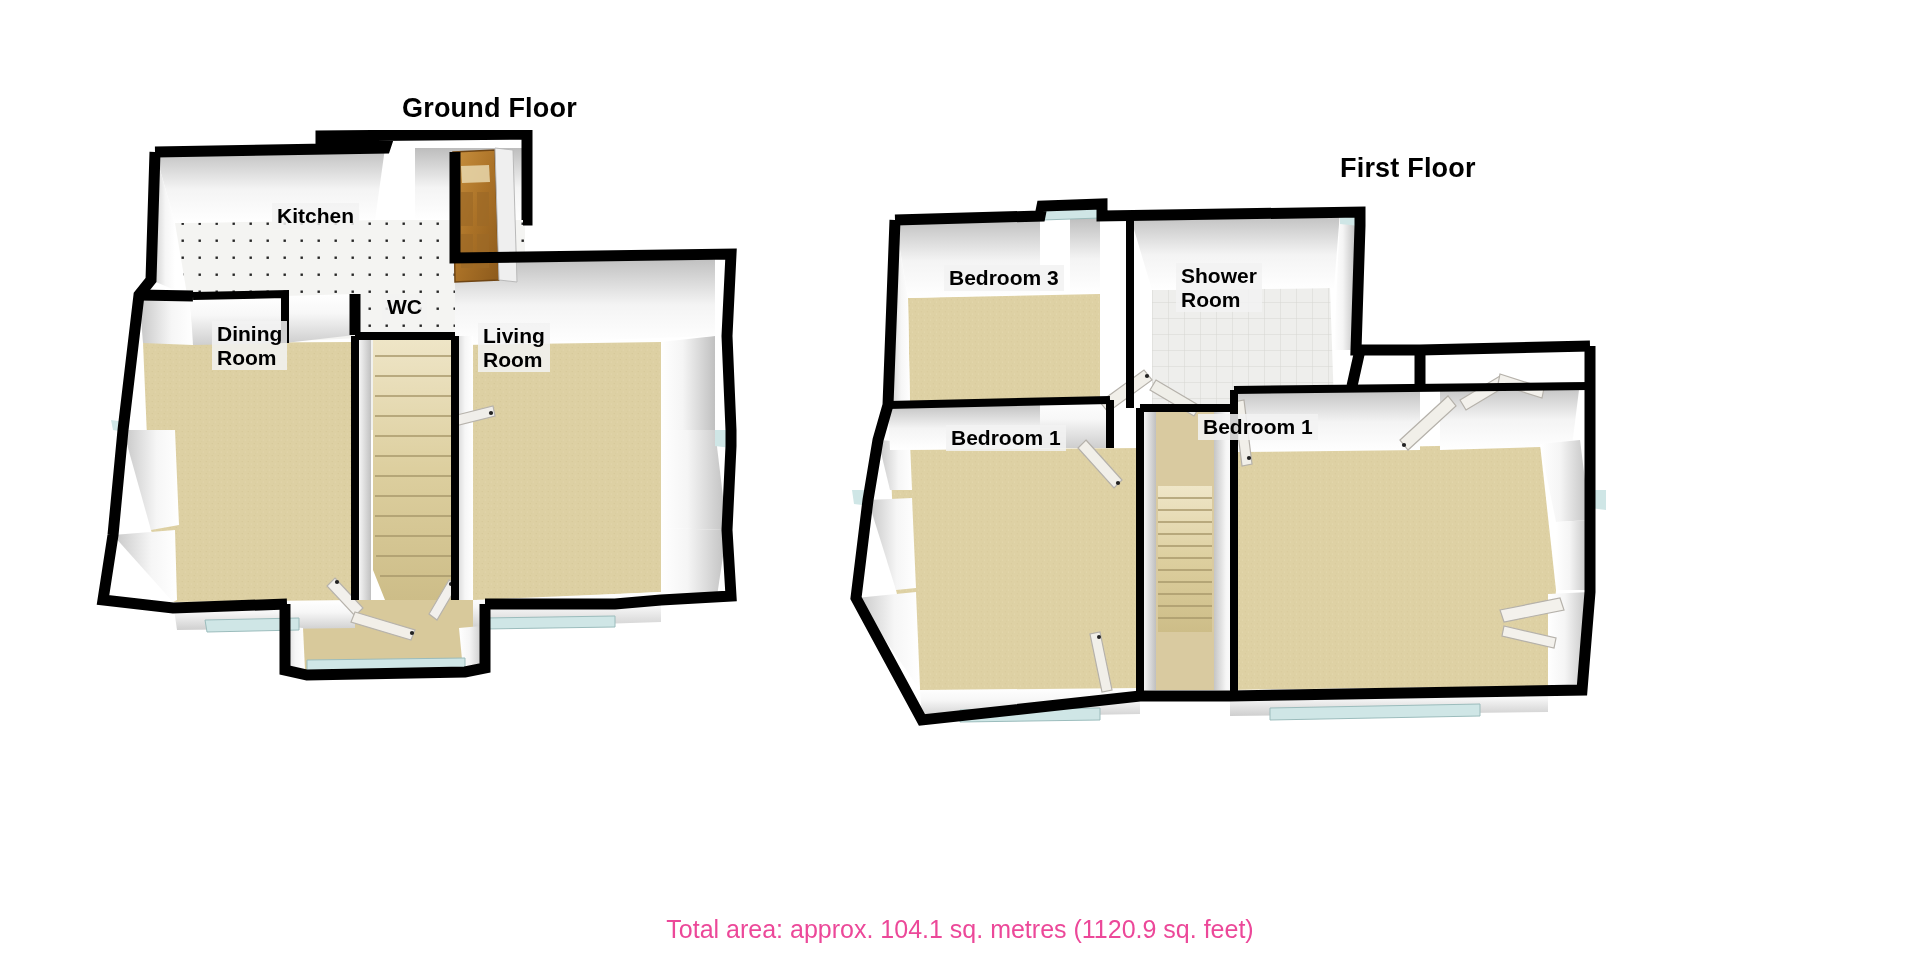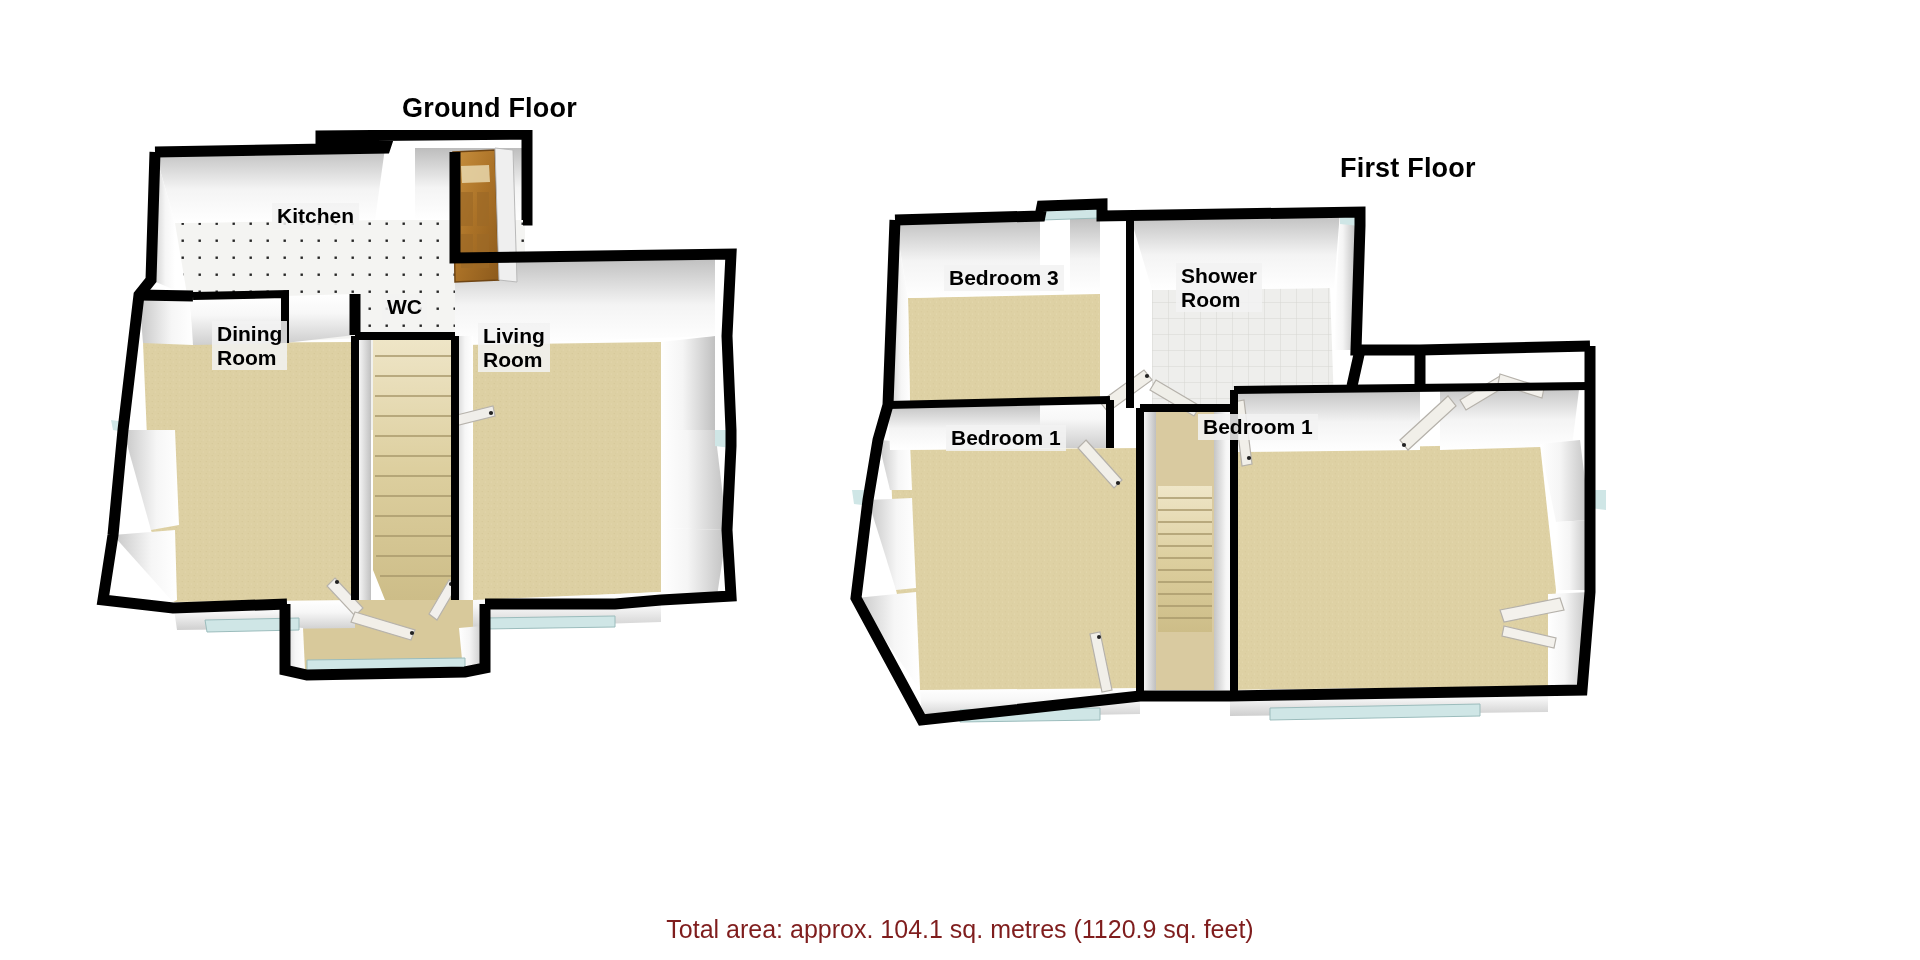"Total area: approx. 104.1 sq." .caption { color: #7f1d1d -> #ec4899 }
